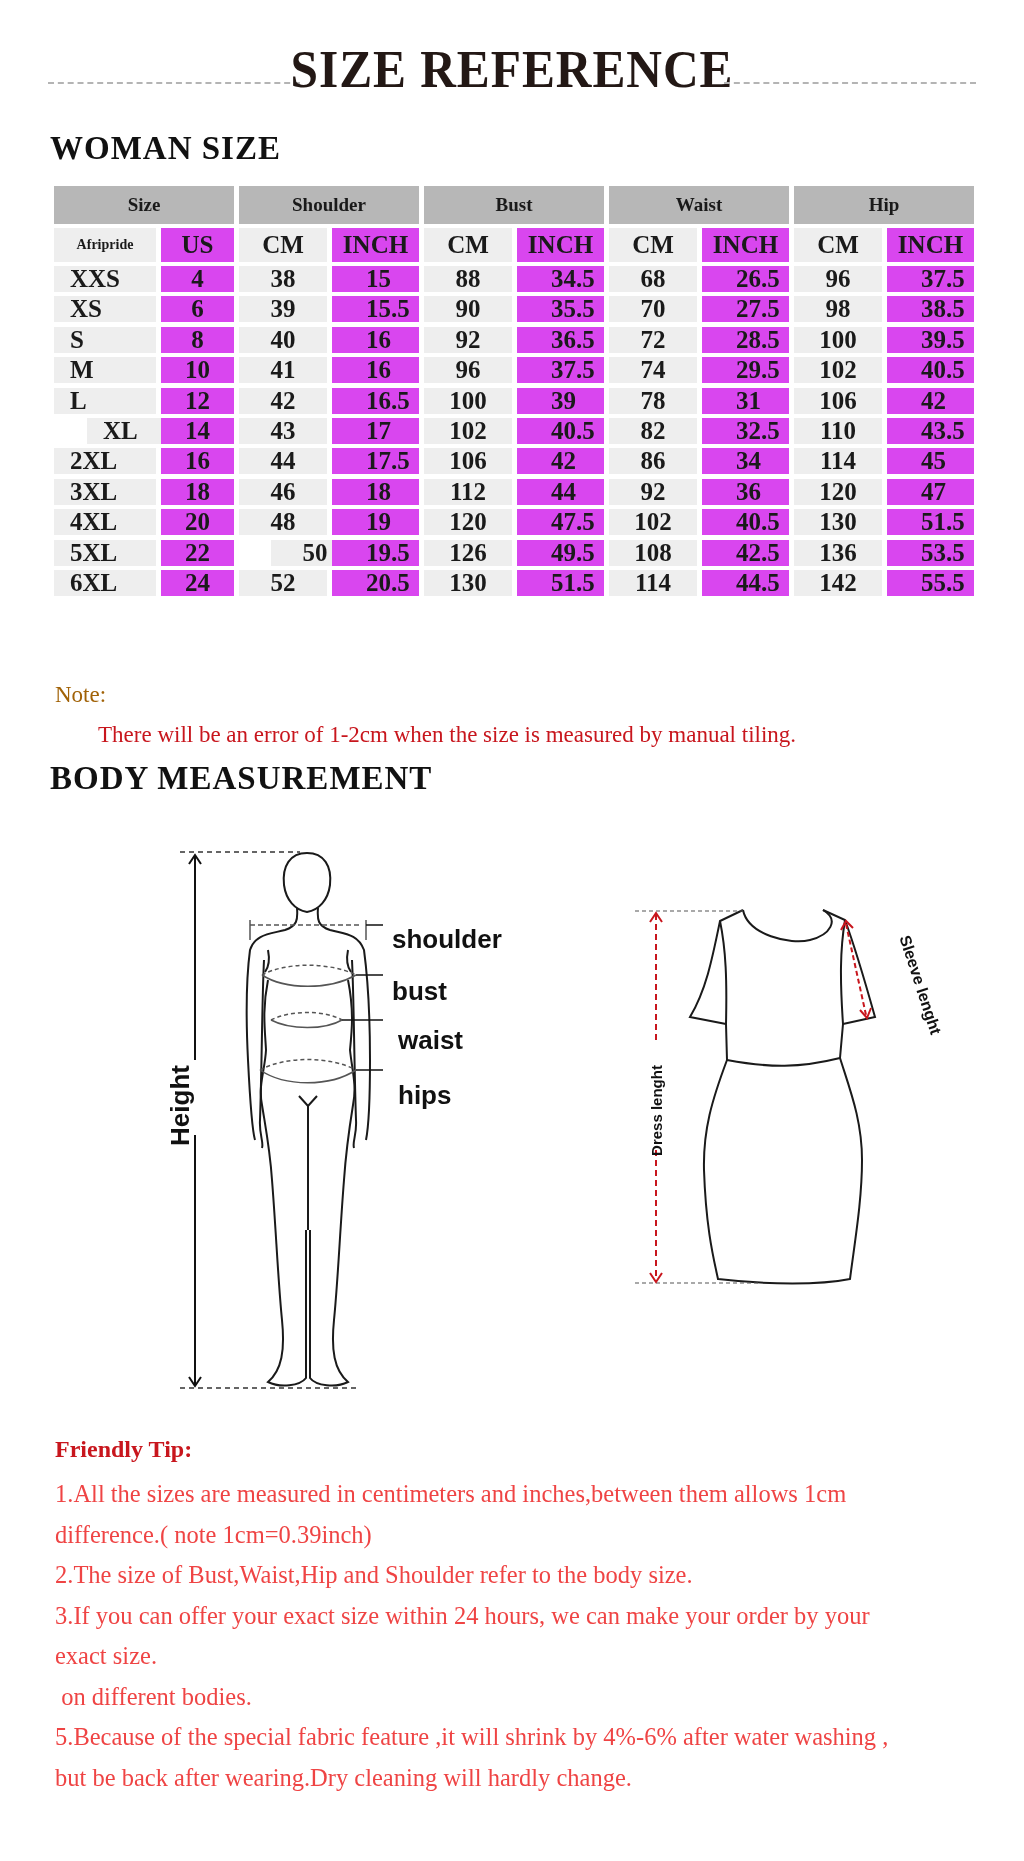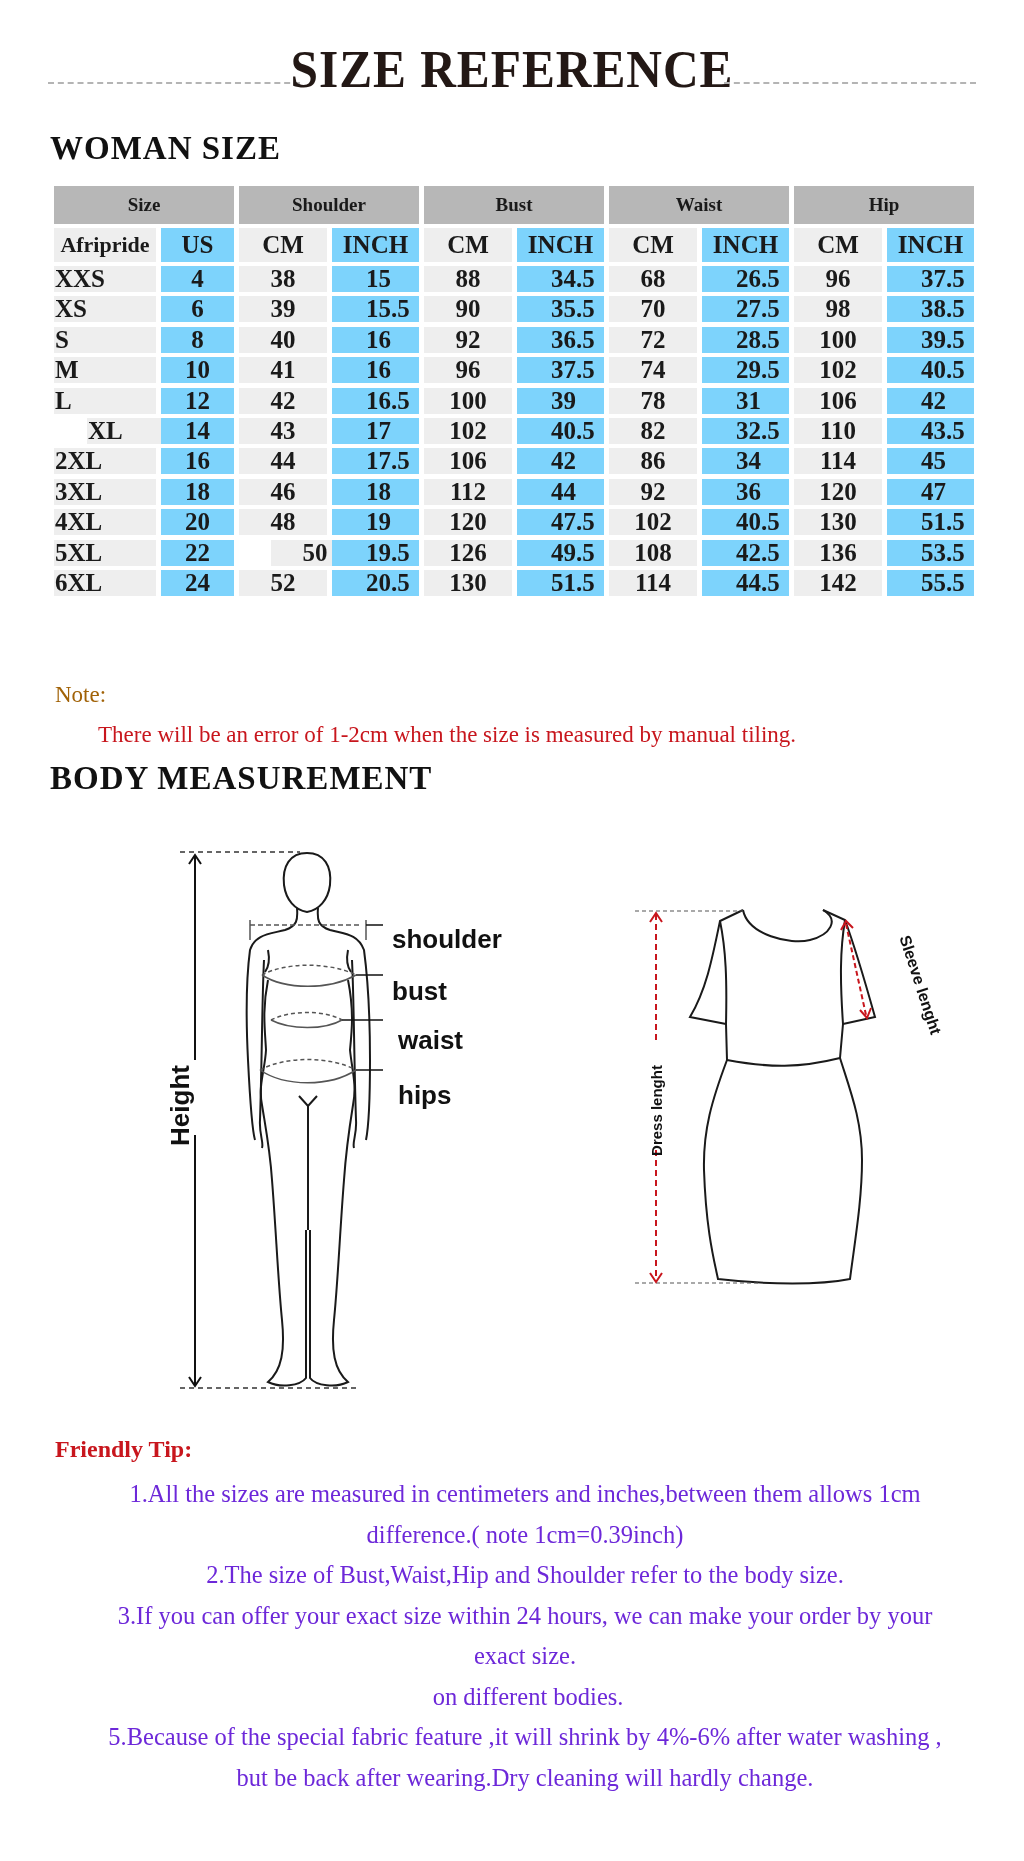"Afripride" div.cell { font-size: 22px -> 14px }
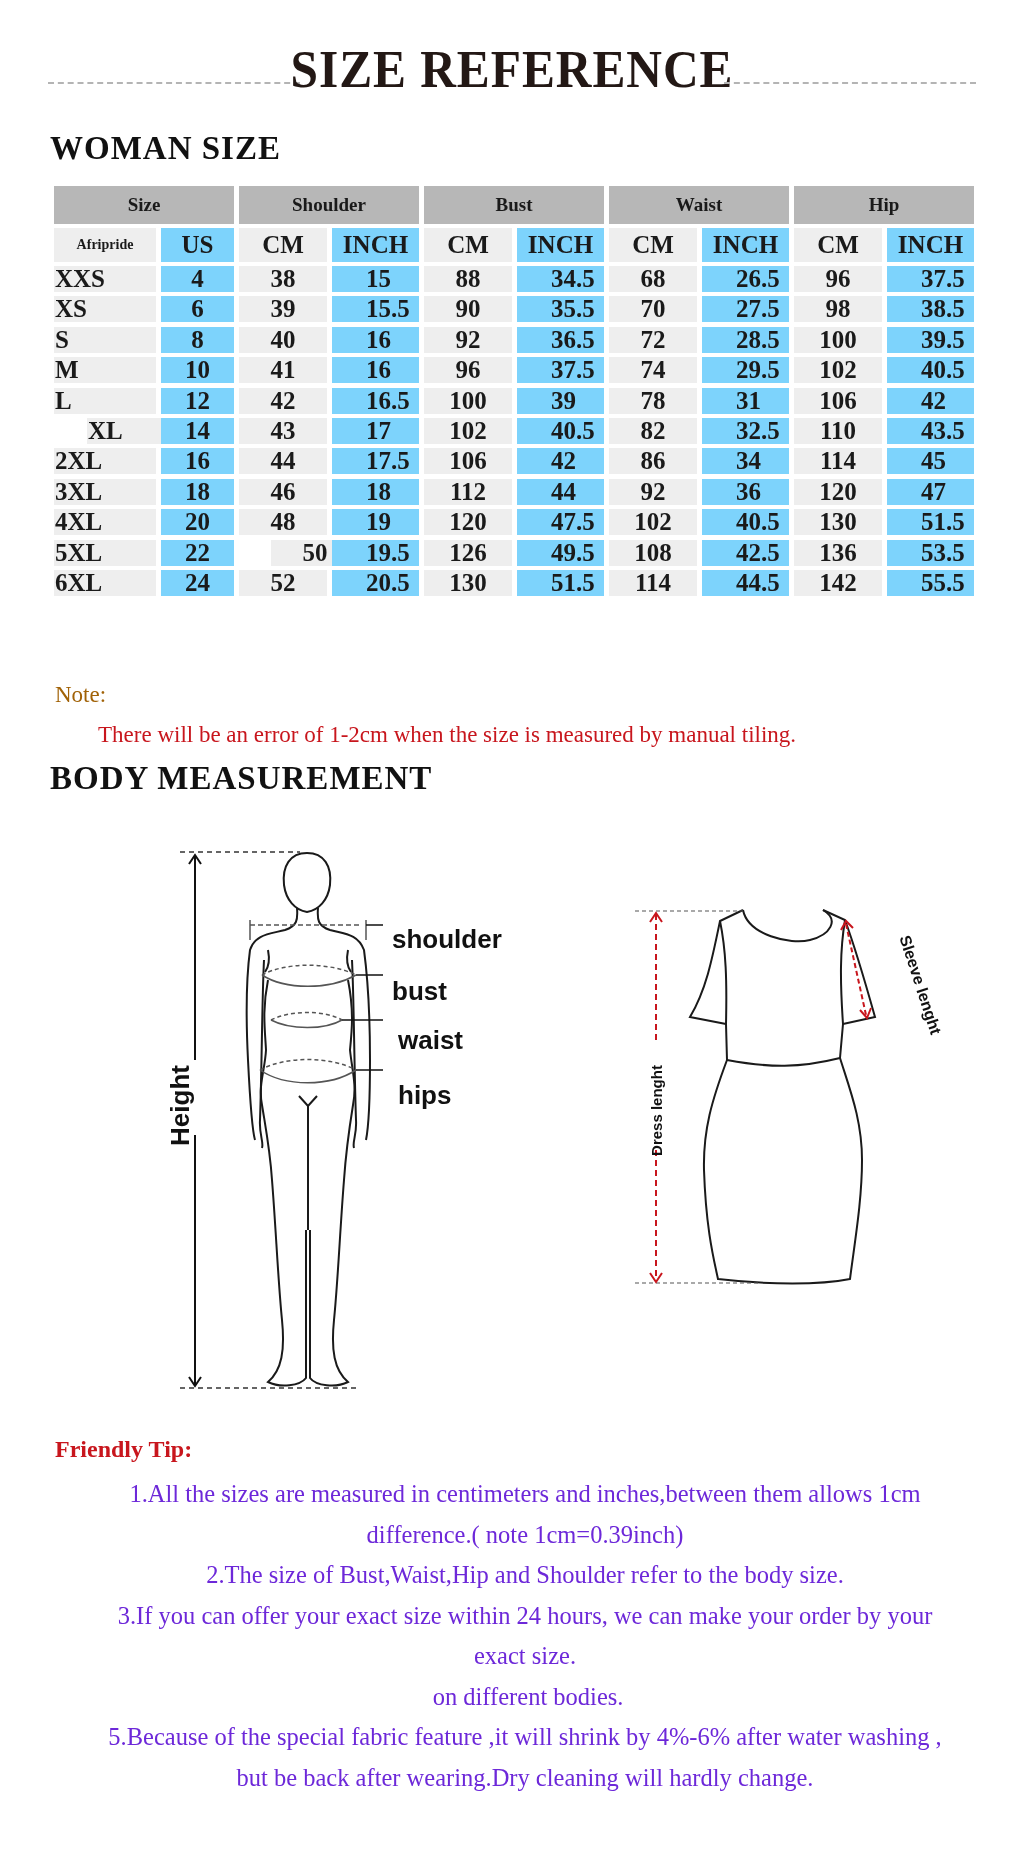"US" .cell.dark { background: #7dd3fc -> #d946ef }
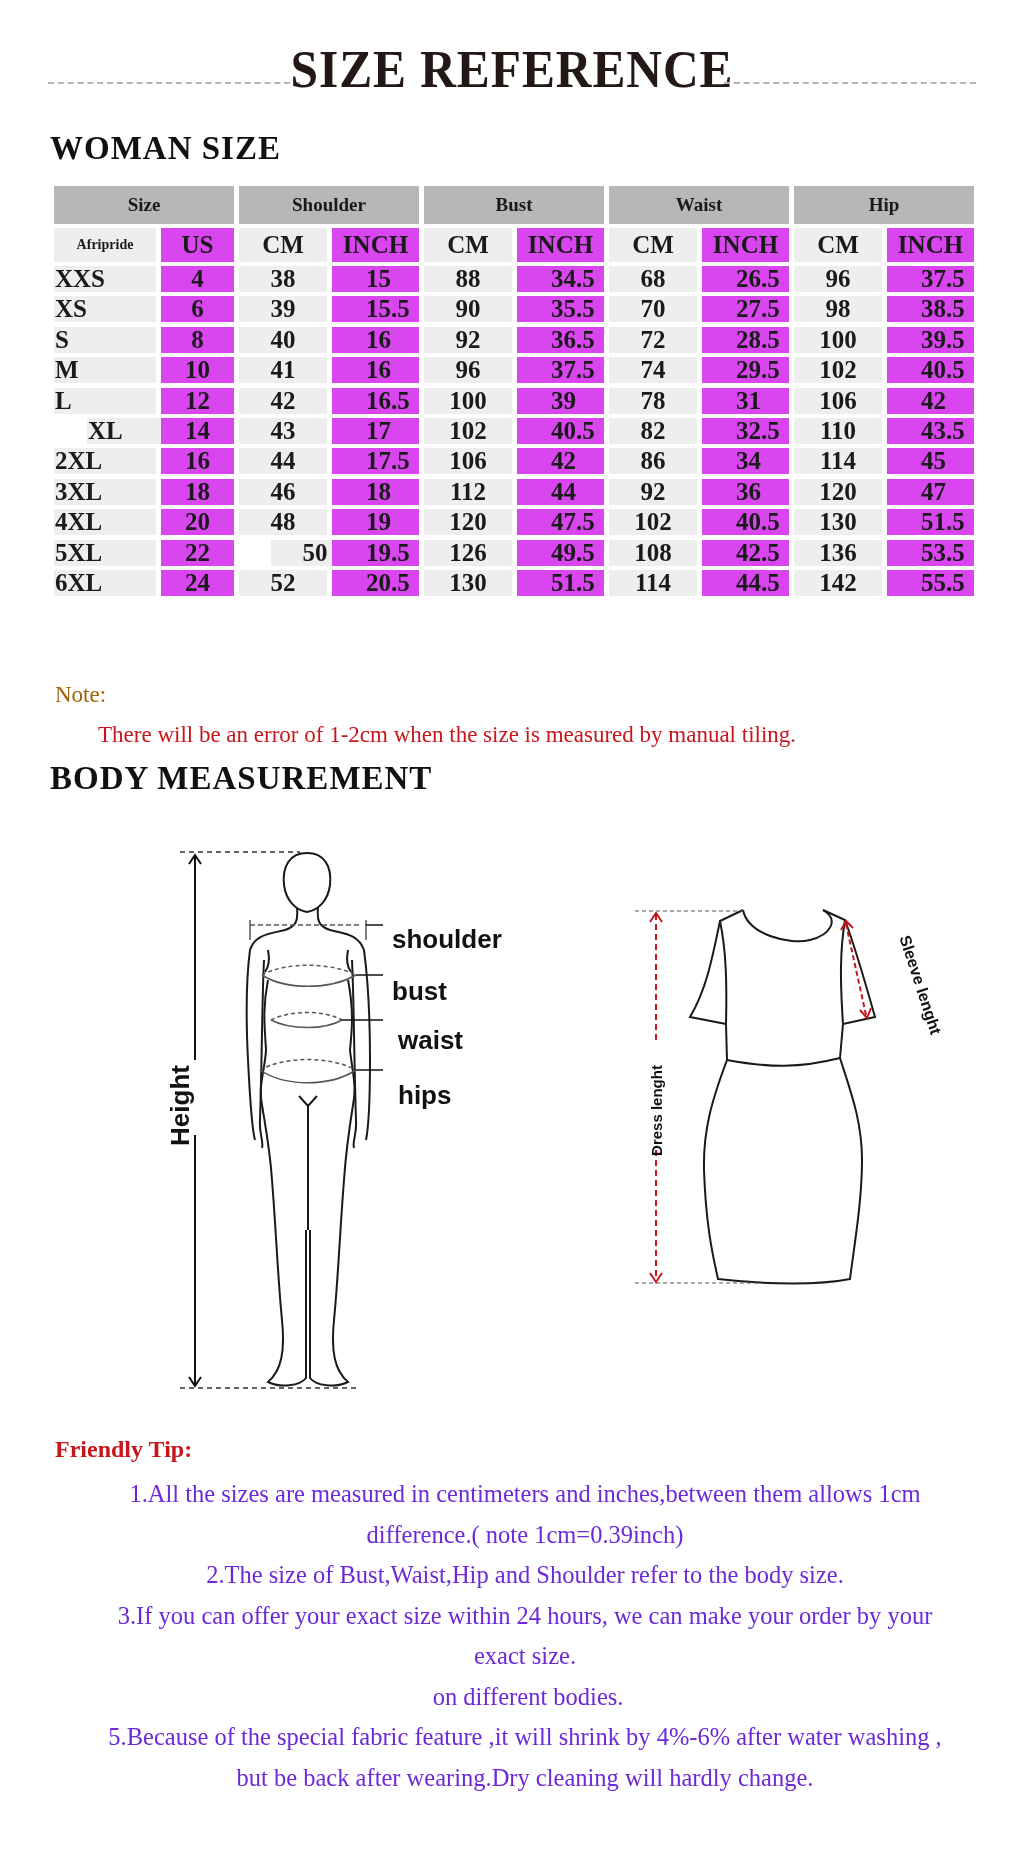"XXS" .cell.l { padding-left: 1px -> 16px }
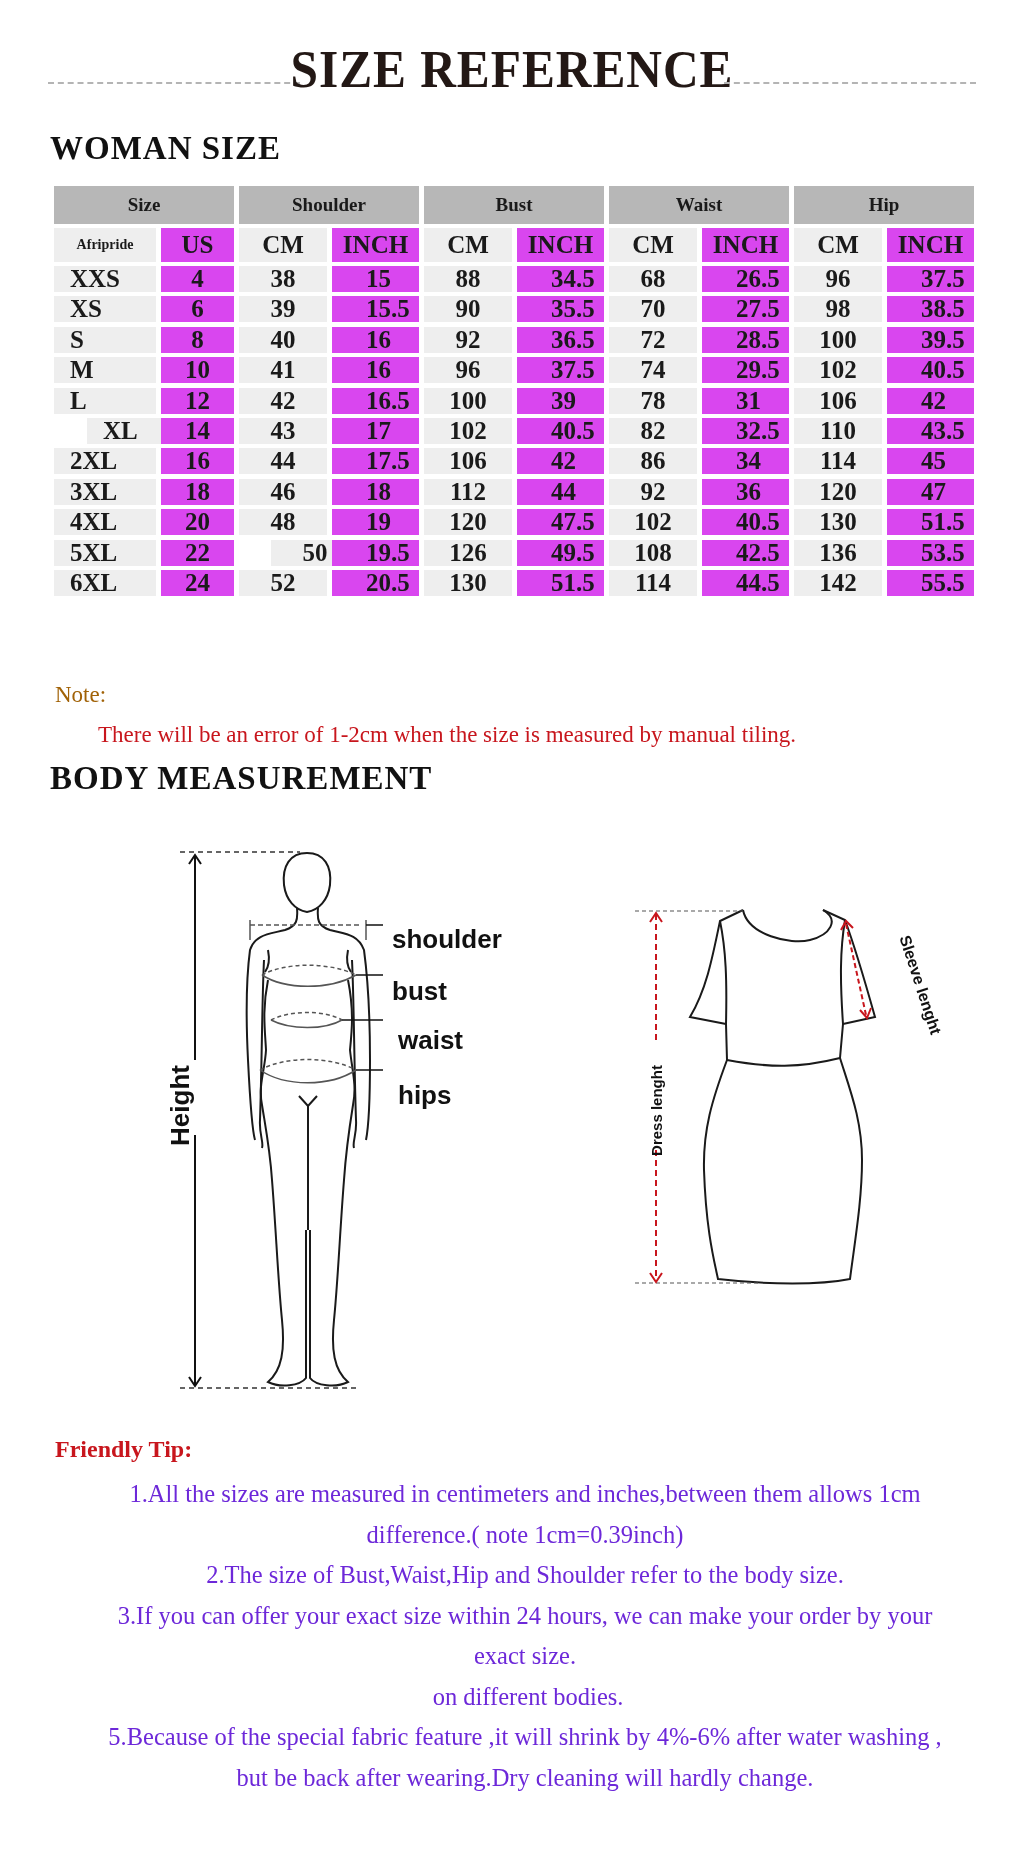"1.All the sizes are measured" .tip-line { color: #6d28d9 -> #ef4444; text-align: center -> none }
